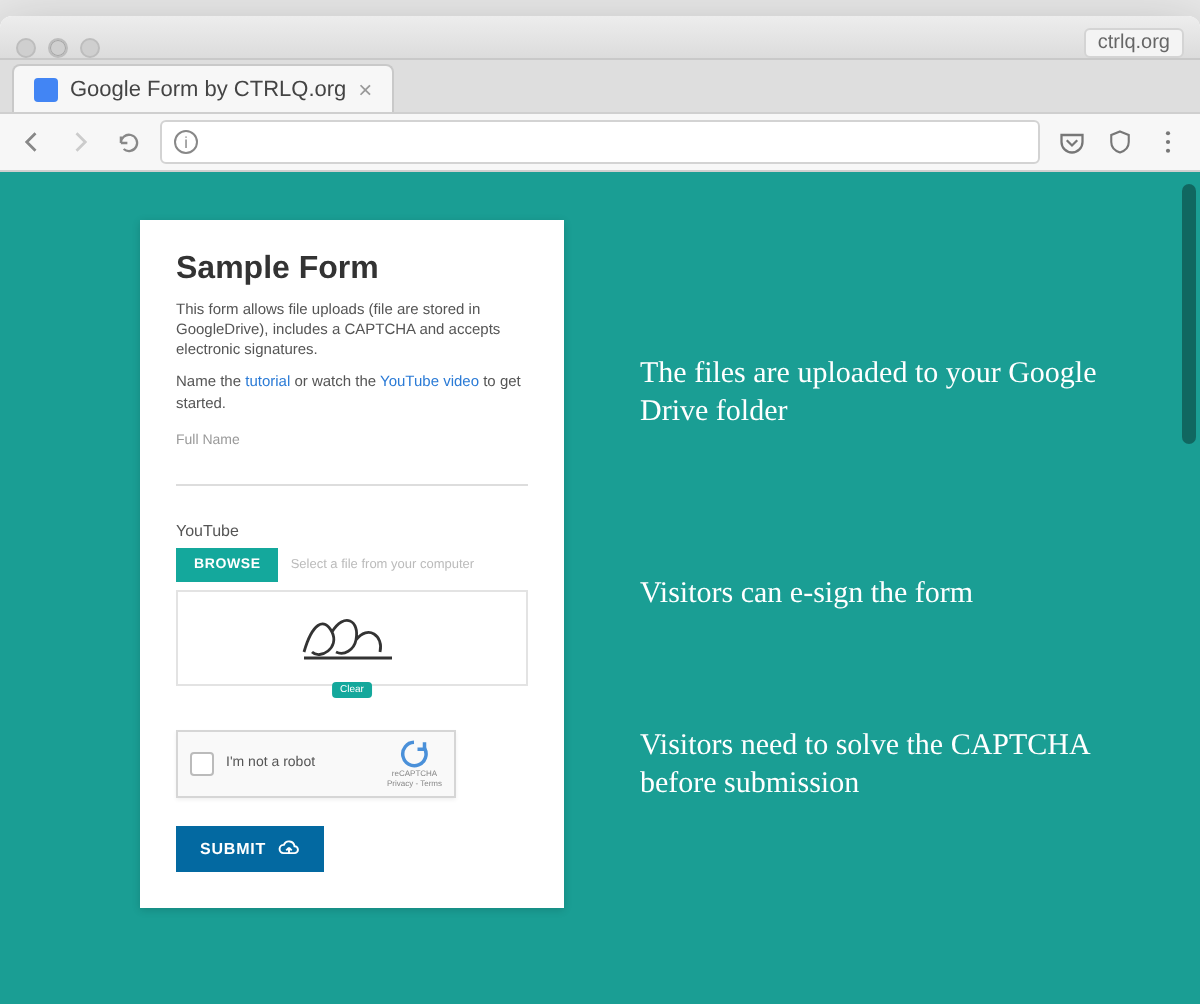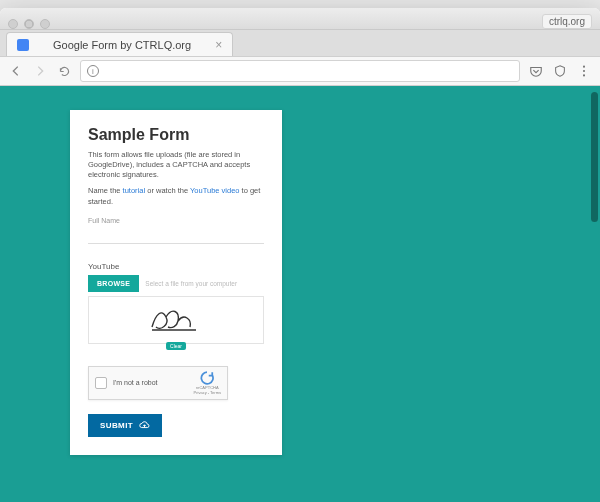"Google Form by CTRLQ.org" .tab { gap: 24px -> 6px }
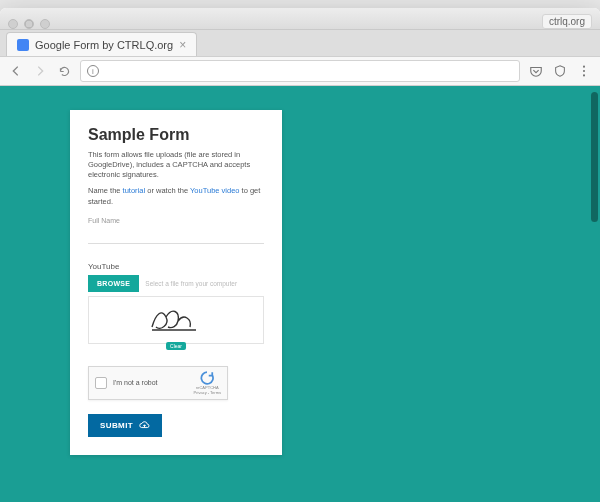"The files are uploaded to" div.annotations { html: none -> <div> <div>The files are uploaded to your Google Drive folder</div> <div>Visitors can e-sign the form</div> <div>Visitors need to solve the CAPTCHA before submission</div> </div> }
